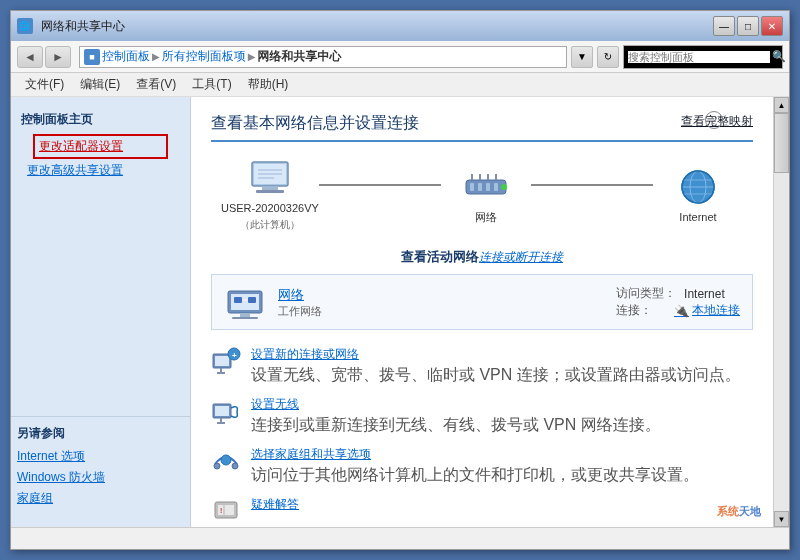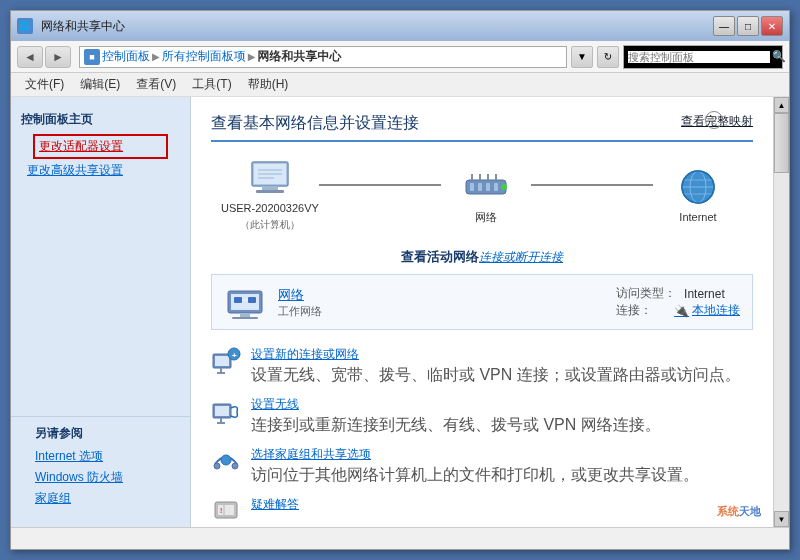"另请参阅" .sidebar-also-section { padding: 8px 24px -> 8px 6px }
